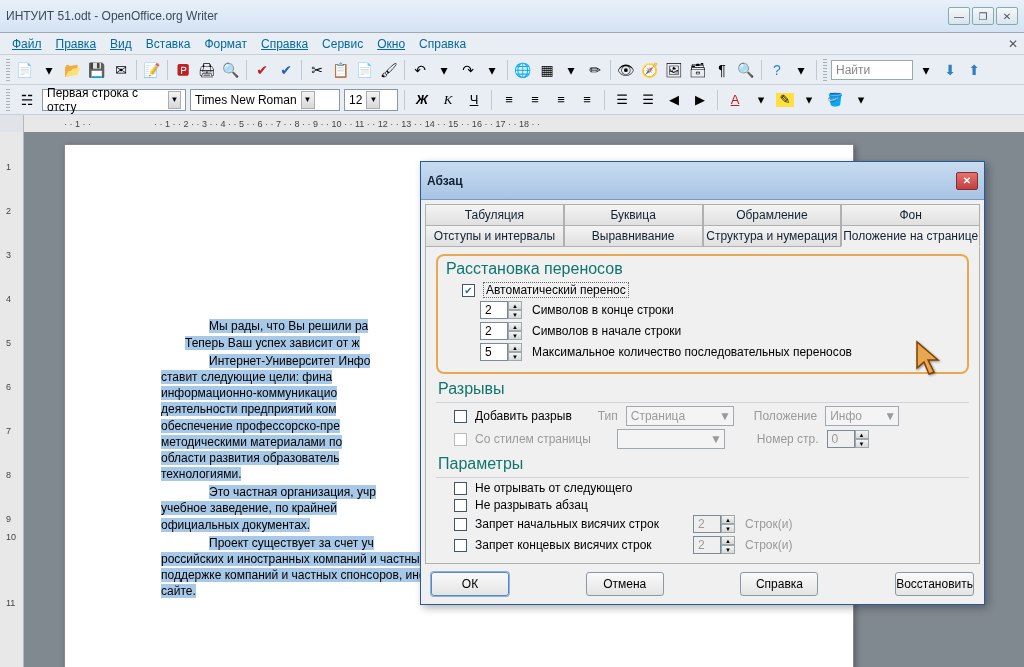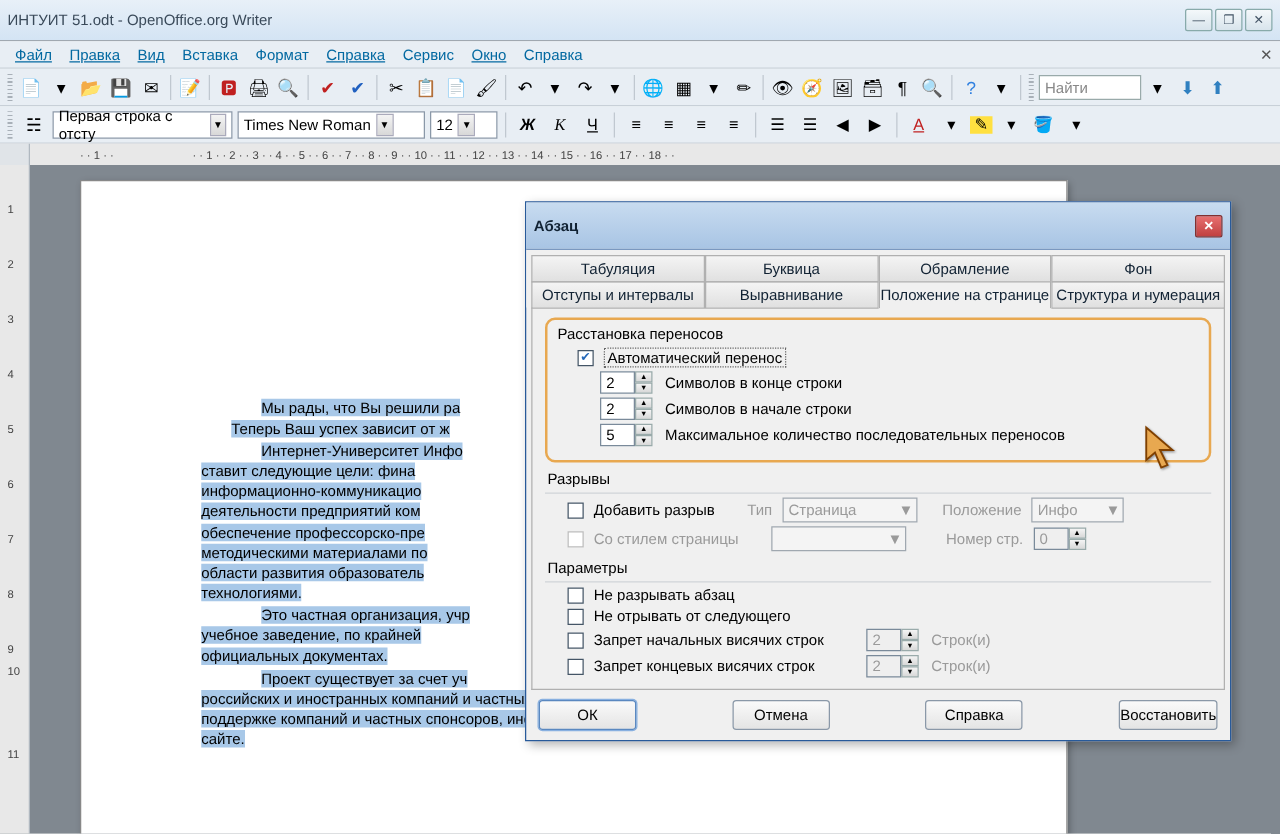"Положение на странице" div.tab { order: before "Структура и нумерация" -> after "Структура и нумерация" }
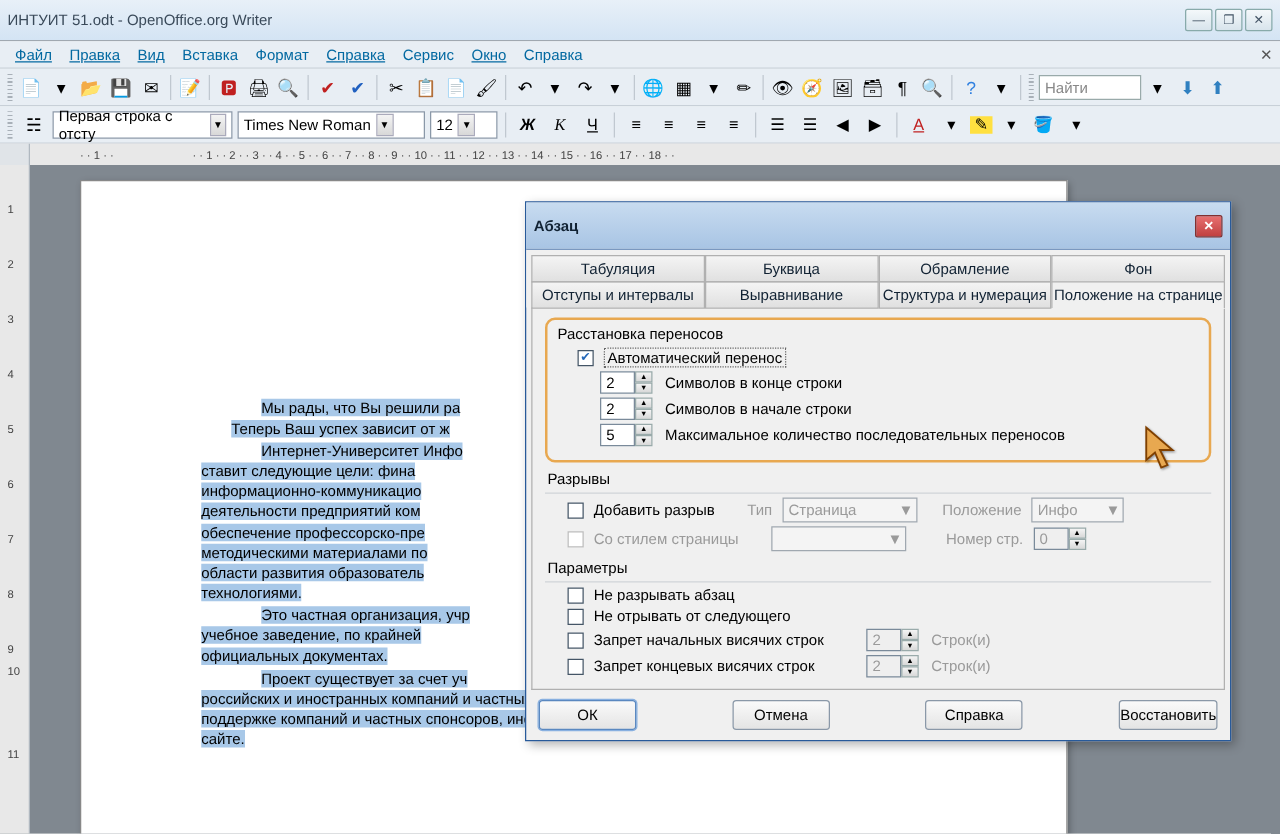"Расстановка переносов" .group-label { color: #000000 -> #0f766e; font-size: 12px -> 16px }
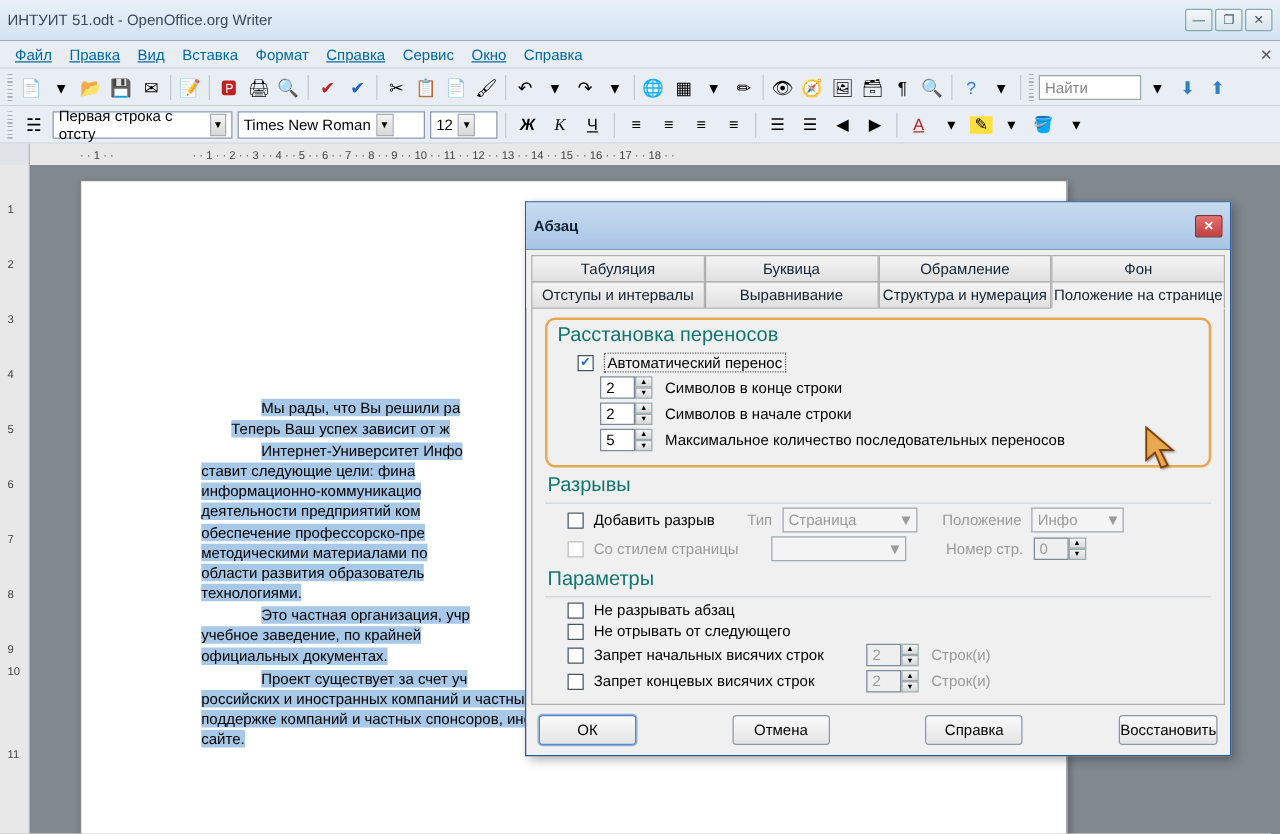"Не разрывать абзац" div.row { order: before "Не отрывать от следующего" -> after "Не отрывать от следующего" }
